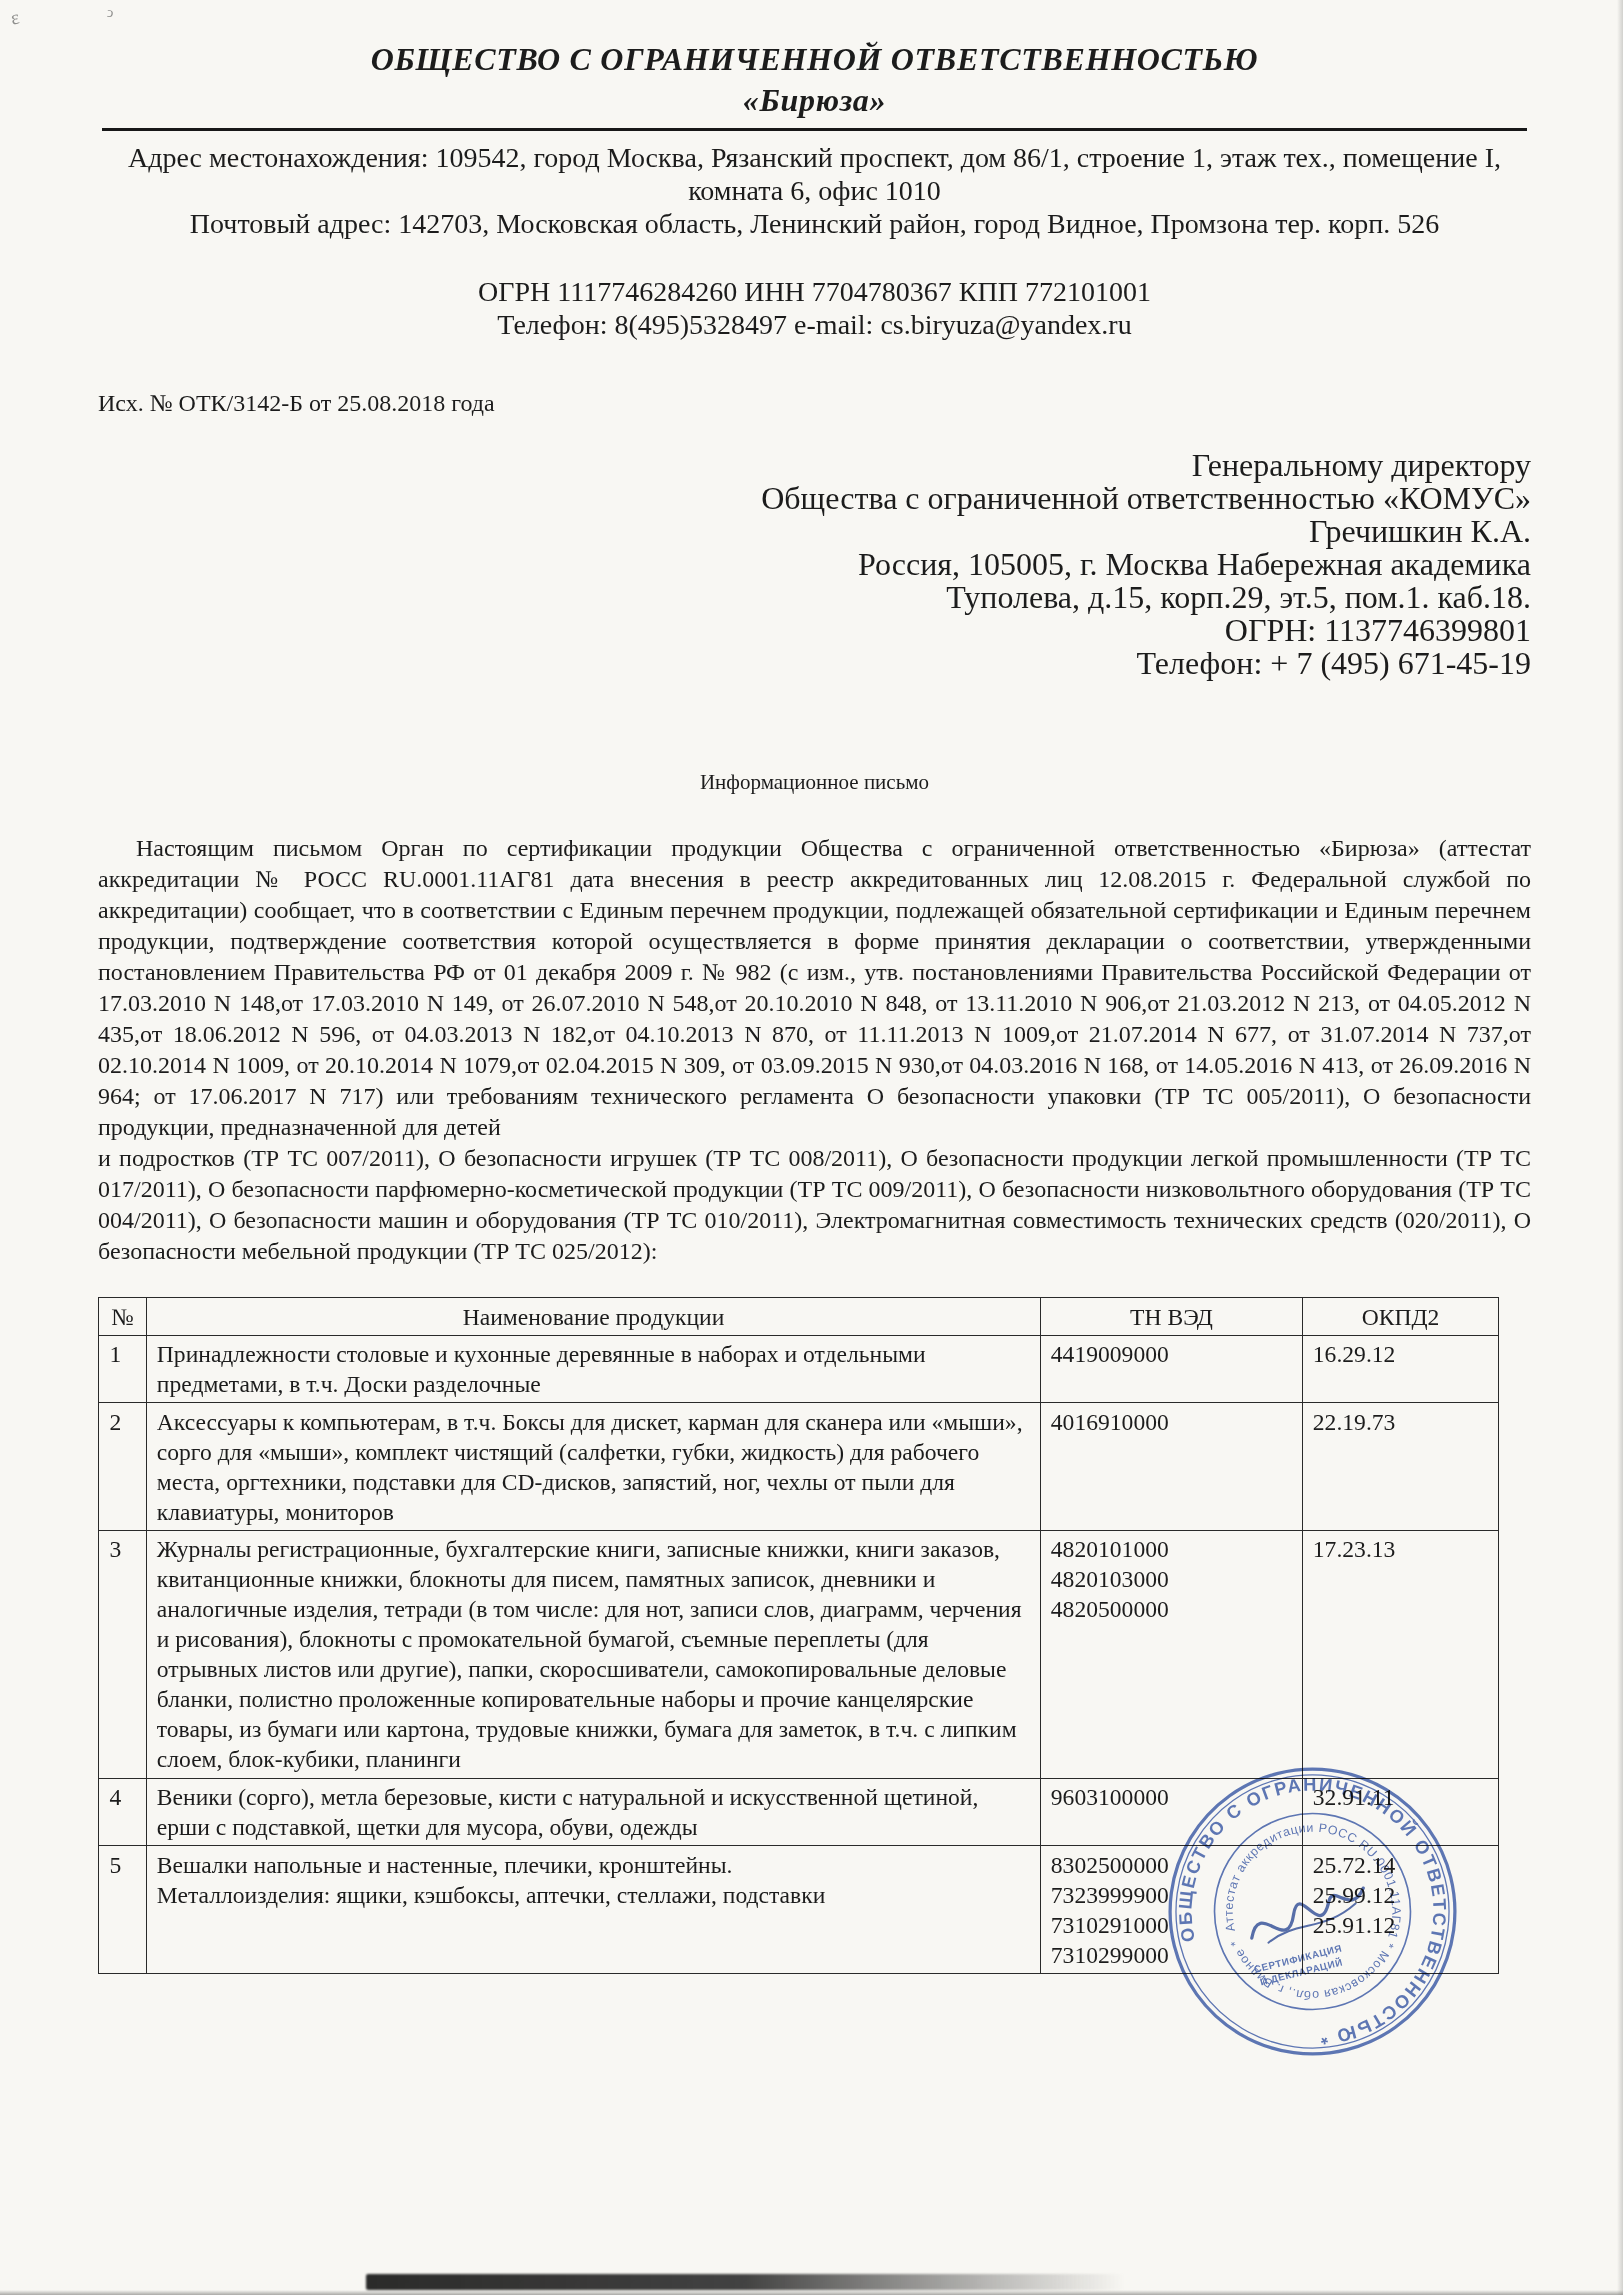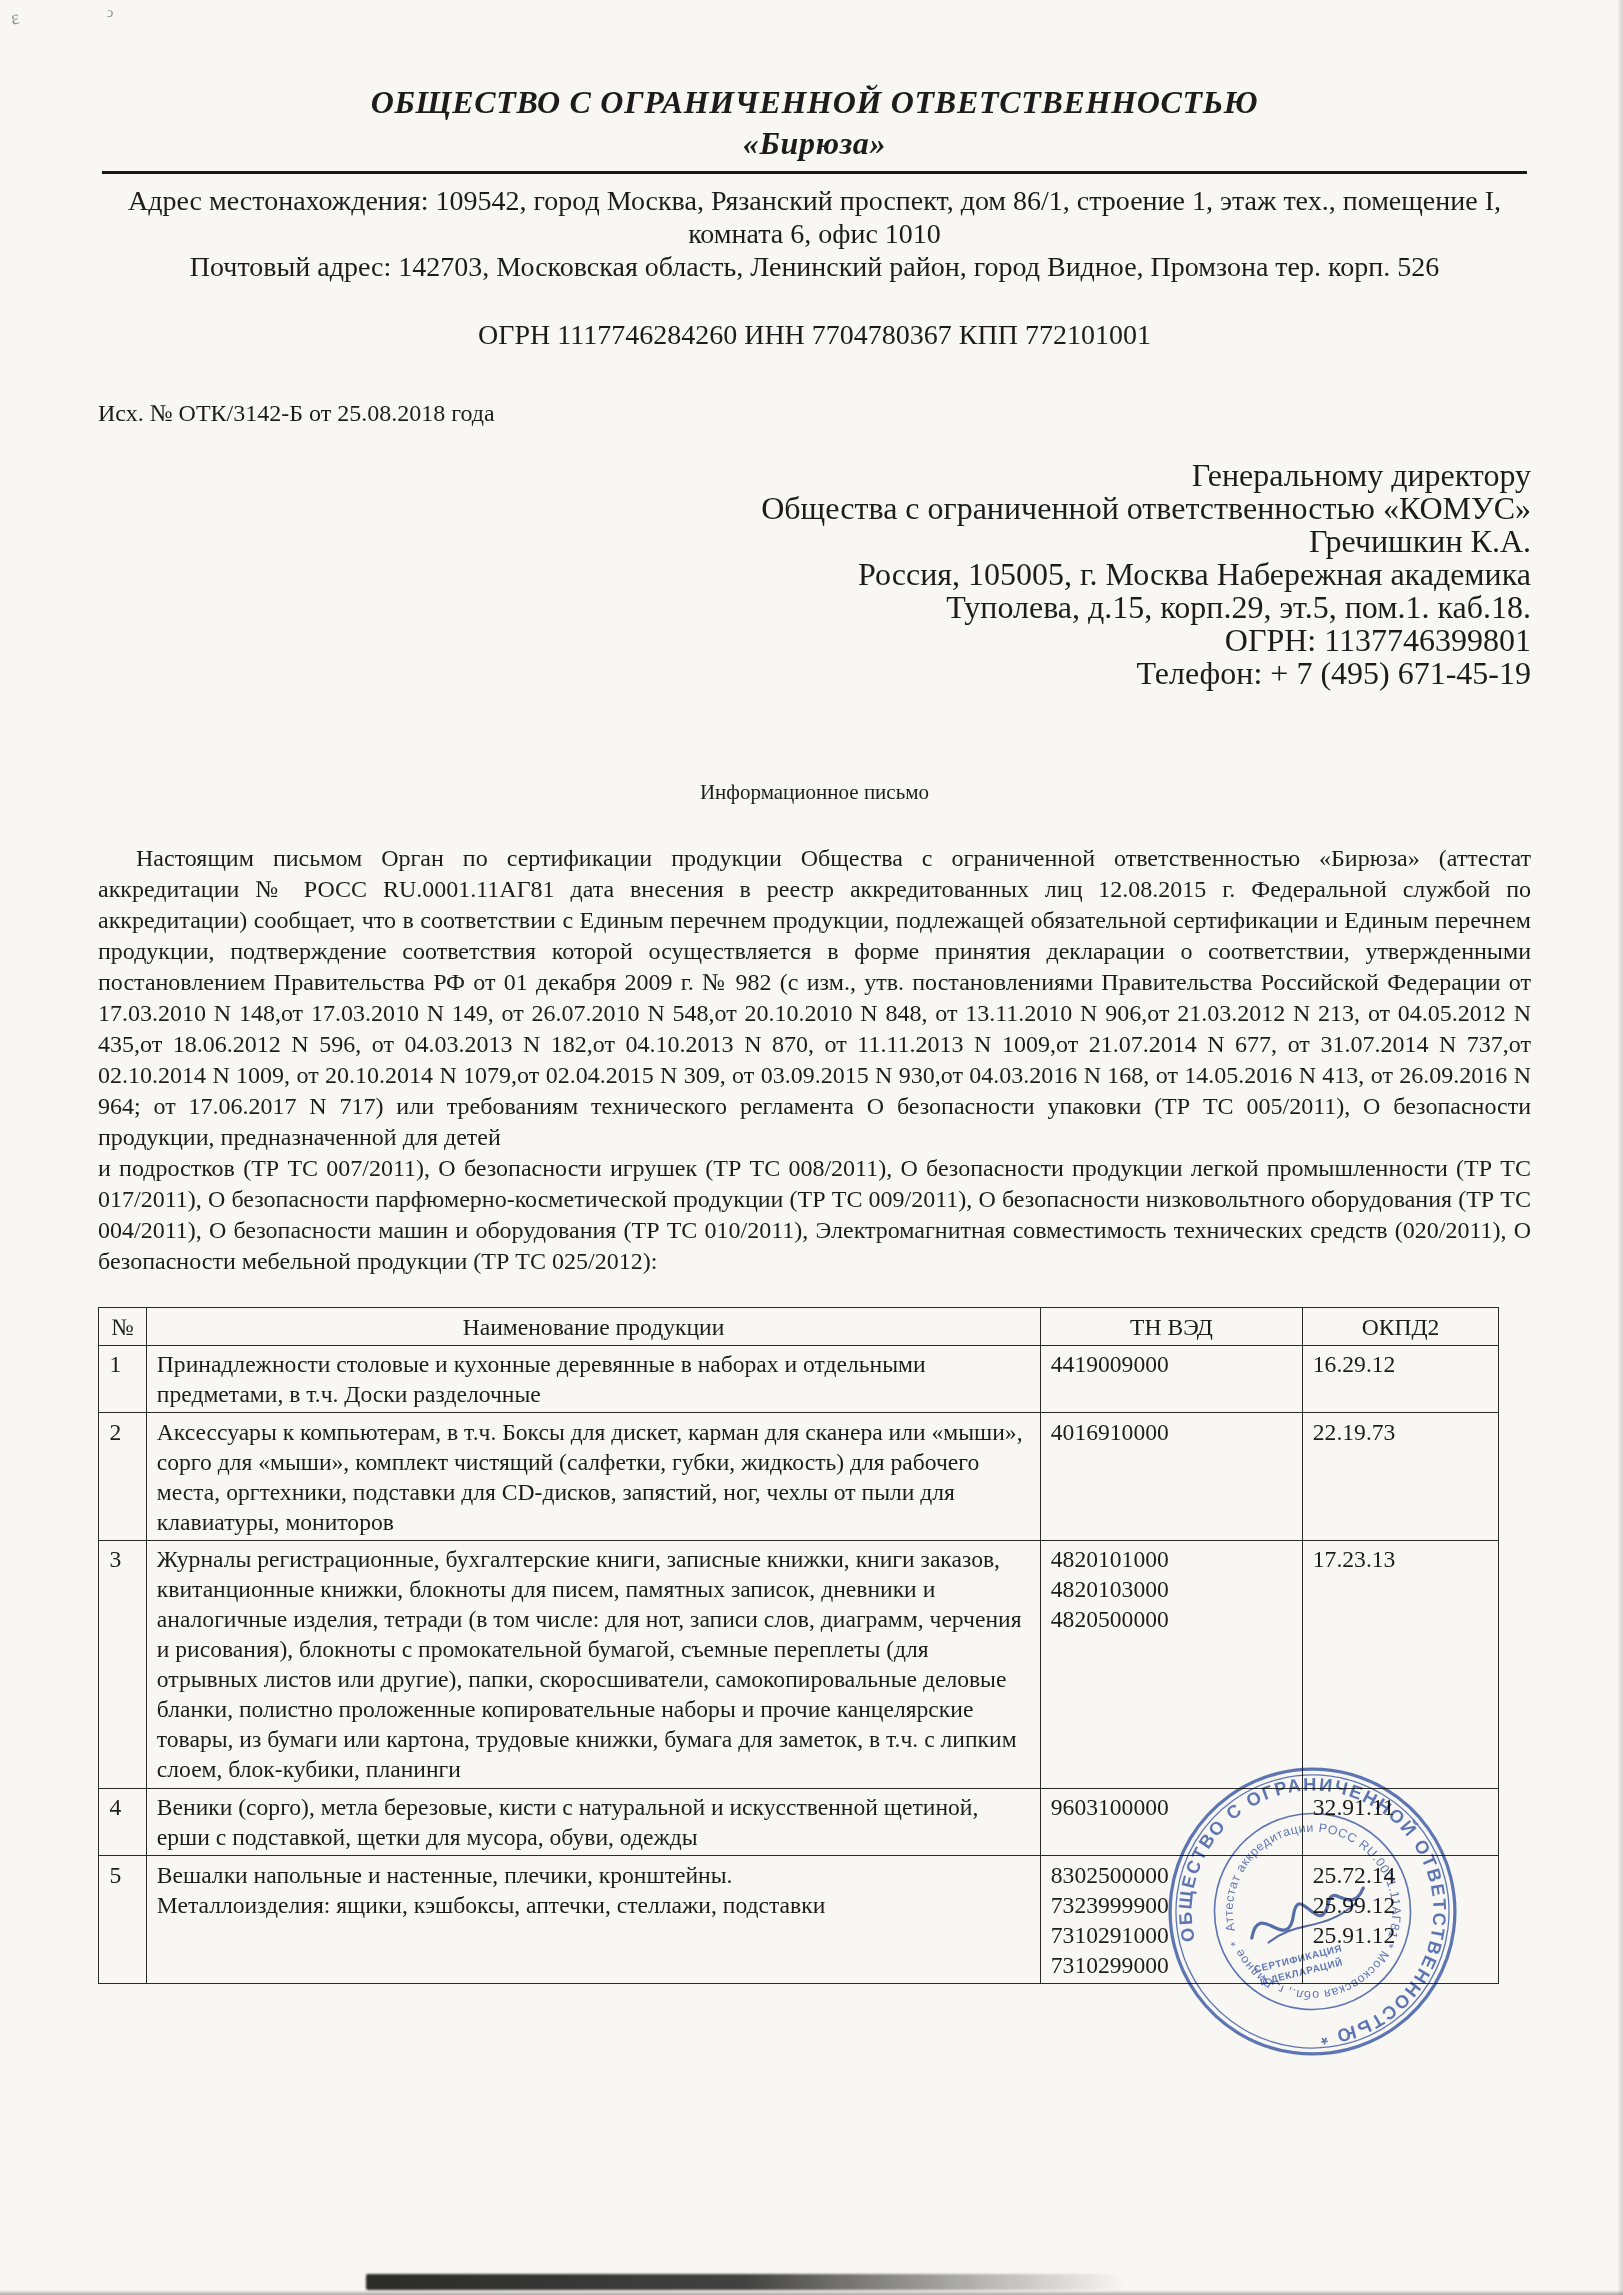"ОБЩЕСТВО С ОГРАНИЧЕННОЙ ОТВЕТСТВЕННОСТЬЮ" .content { padding: 82px 92px 0 98px -> 39px 92px 0 98px }
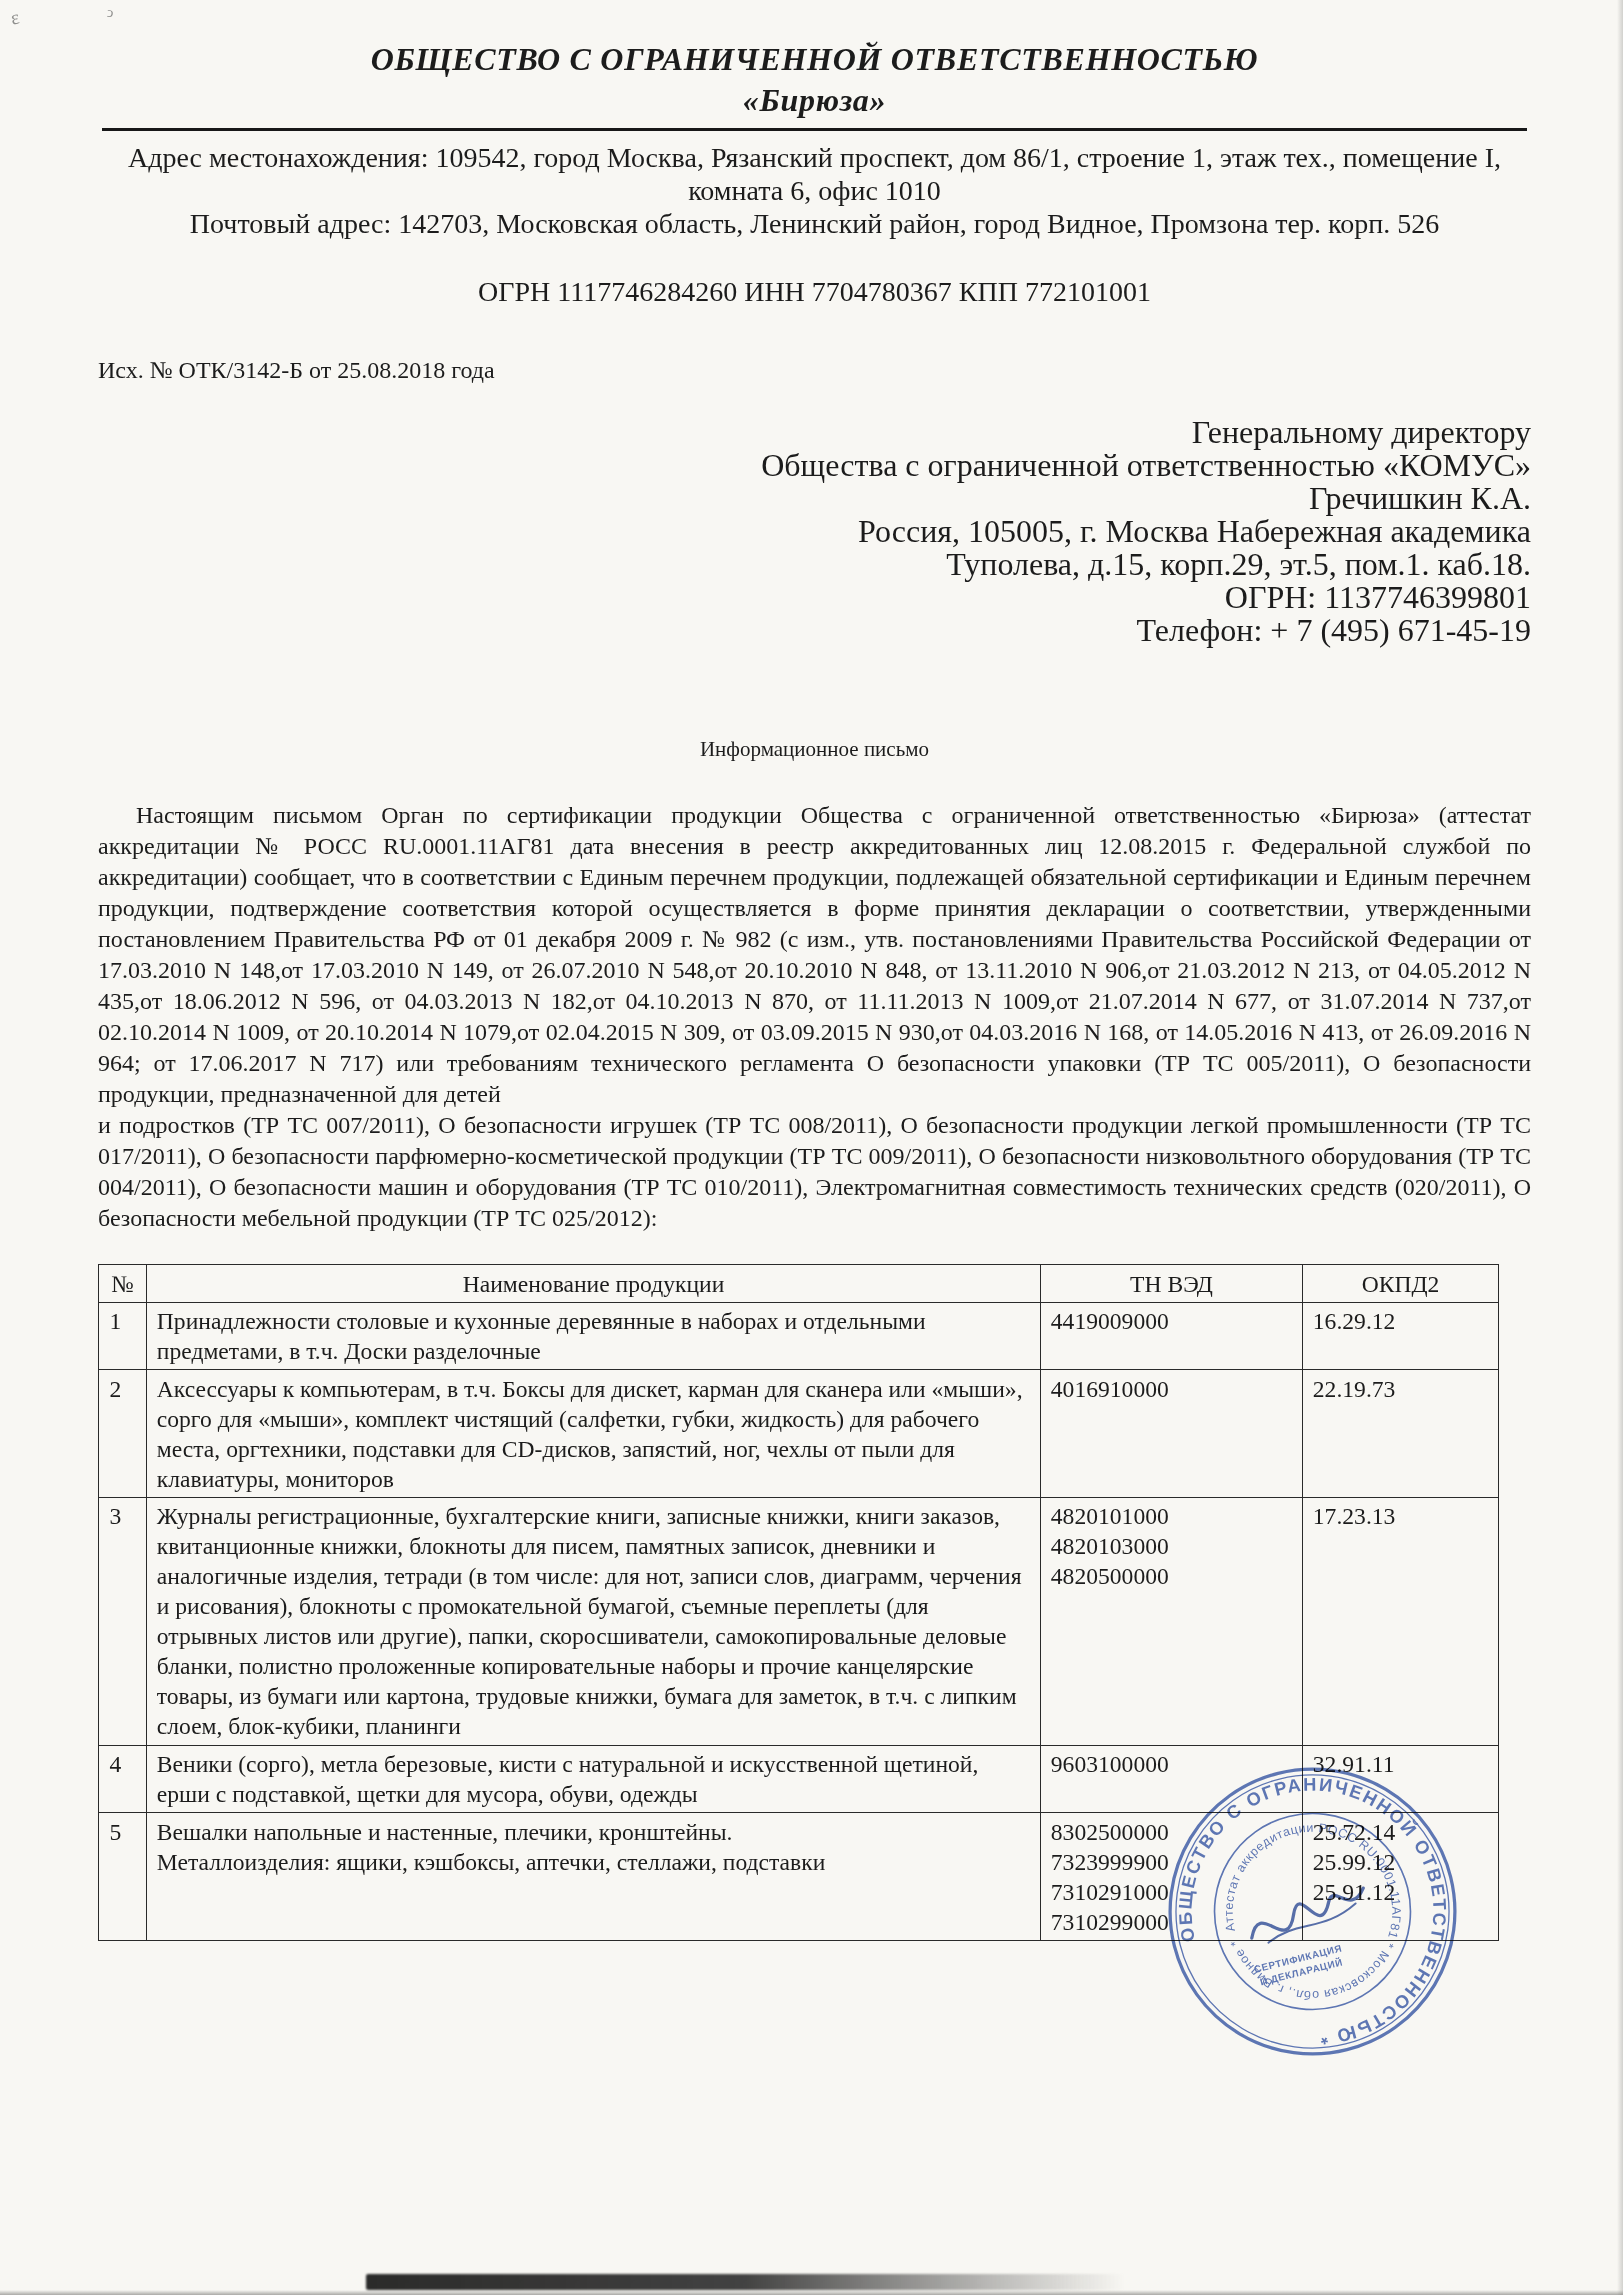"Телефон: 8(495)5328497 e-mail:" div.addr { html: none -> <div>Телефон: 8(495)5328497 e-mail: cs.biryuza@yandex.ru</div> }
